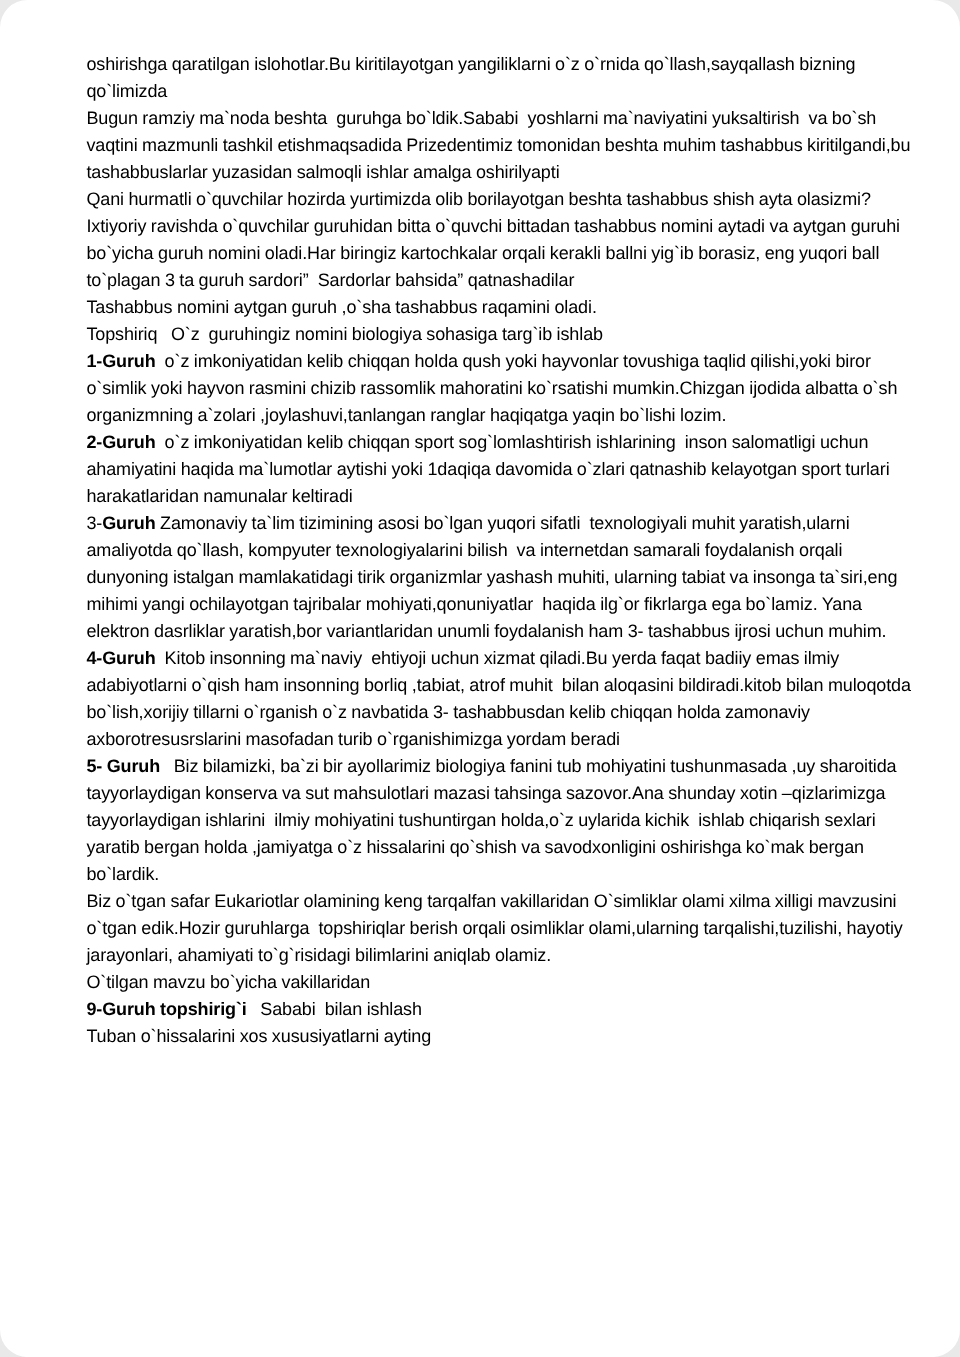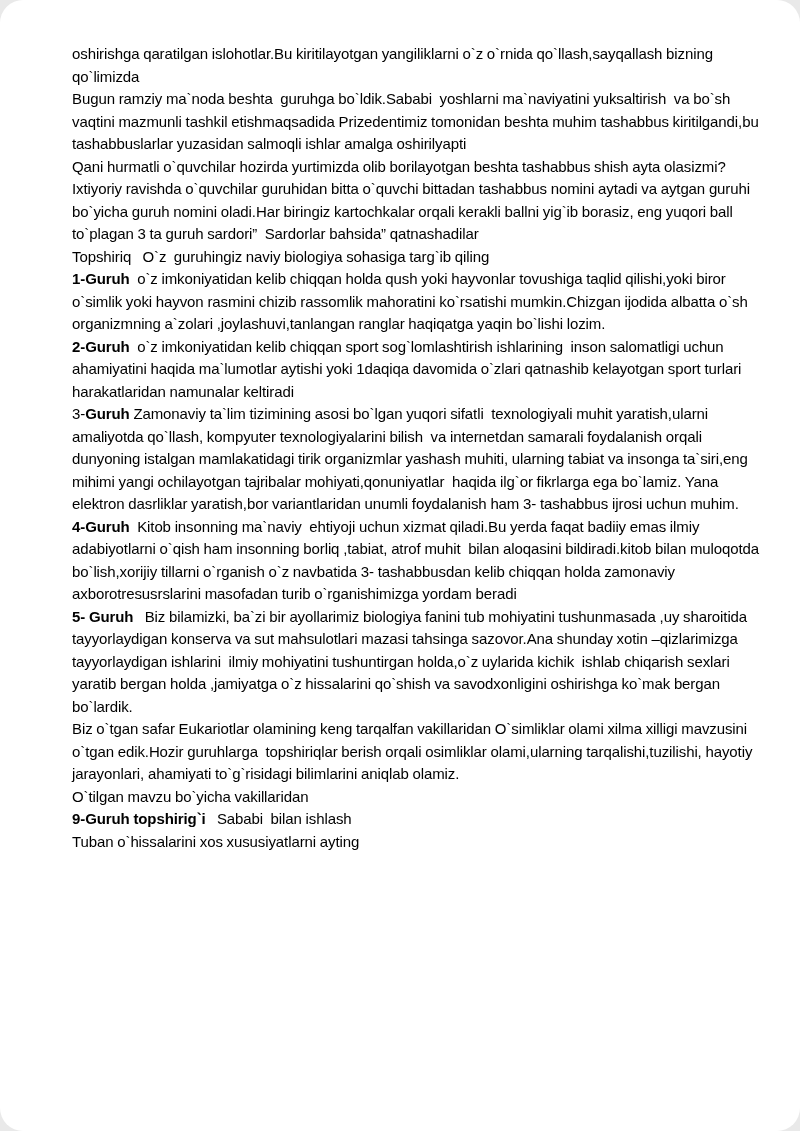"Tashabbus nomini aytgan guruh ,o`sha" p { html: none -> <p><span>Tashabbus nomini aytgan guruh ,o`sha tashabbus raqamini oladi.</span></p> }
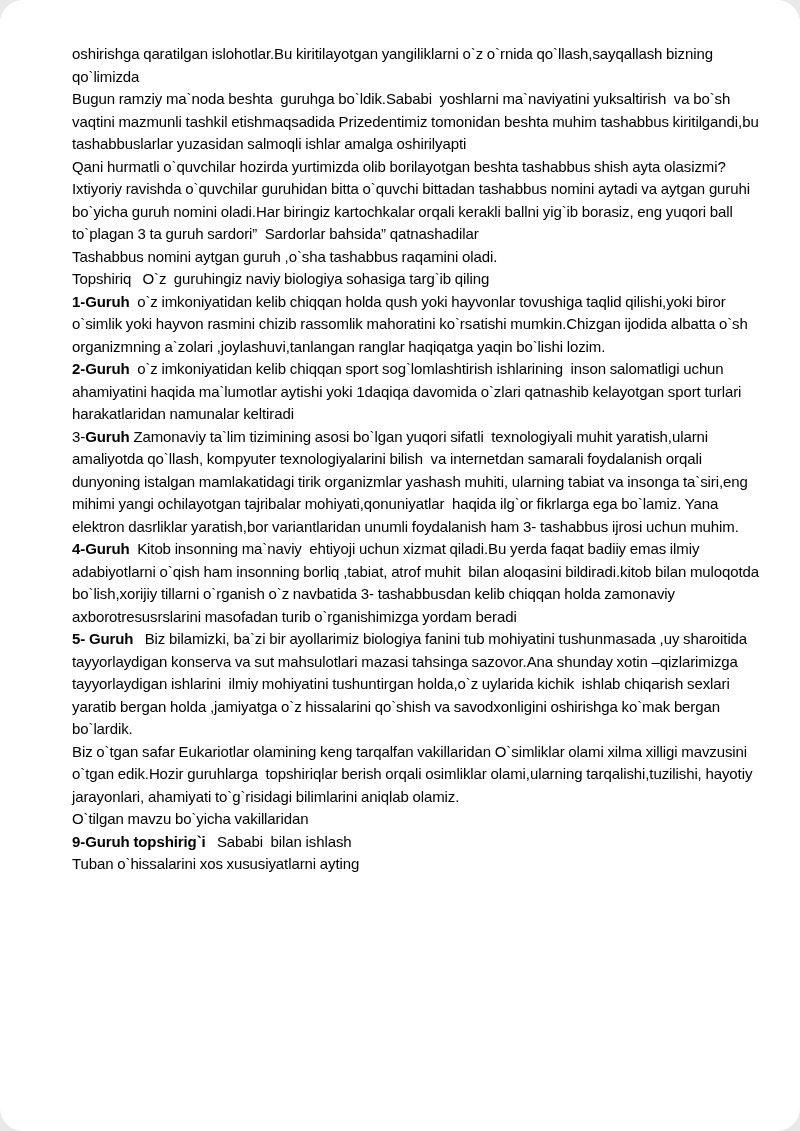"Topshiriq O`z guruhingiz naviy biologiya" span { text: naviy biologiya sohasiga targ`ib qiling -> nomini biologiya sohasiga targ`ib ishlab }
